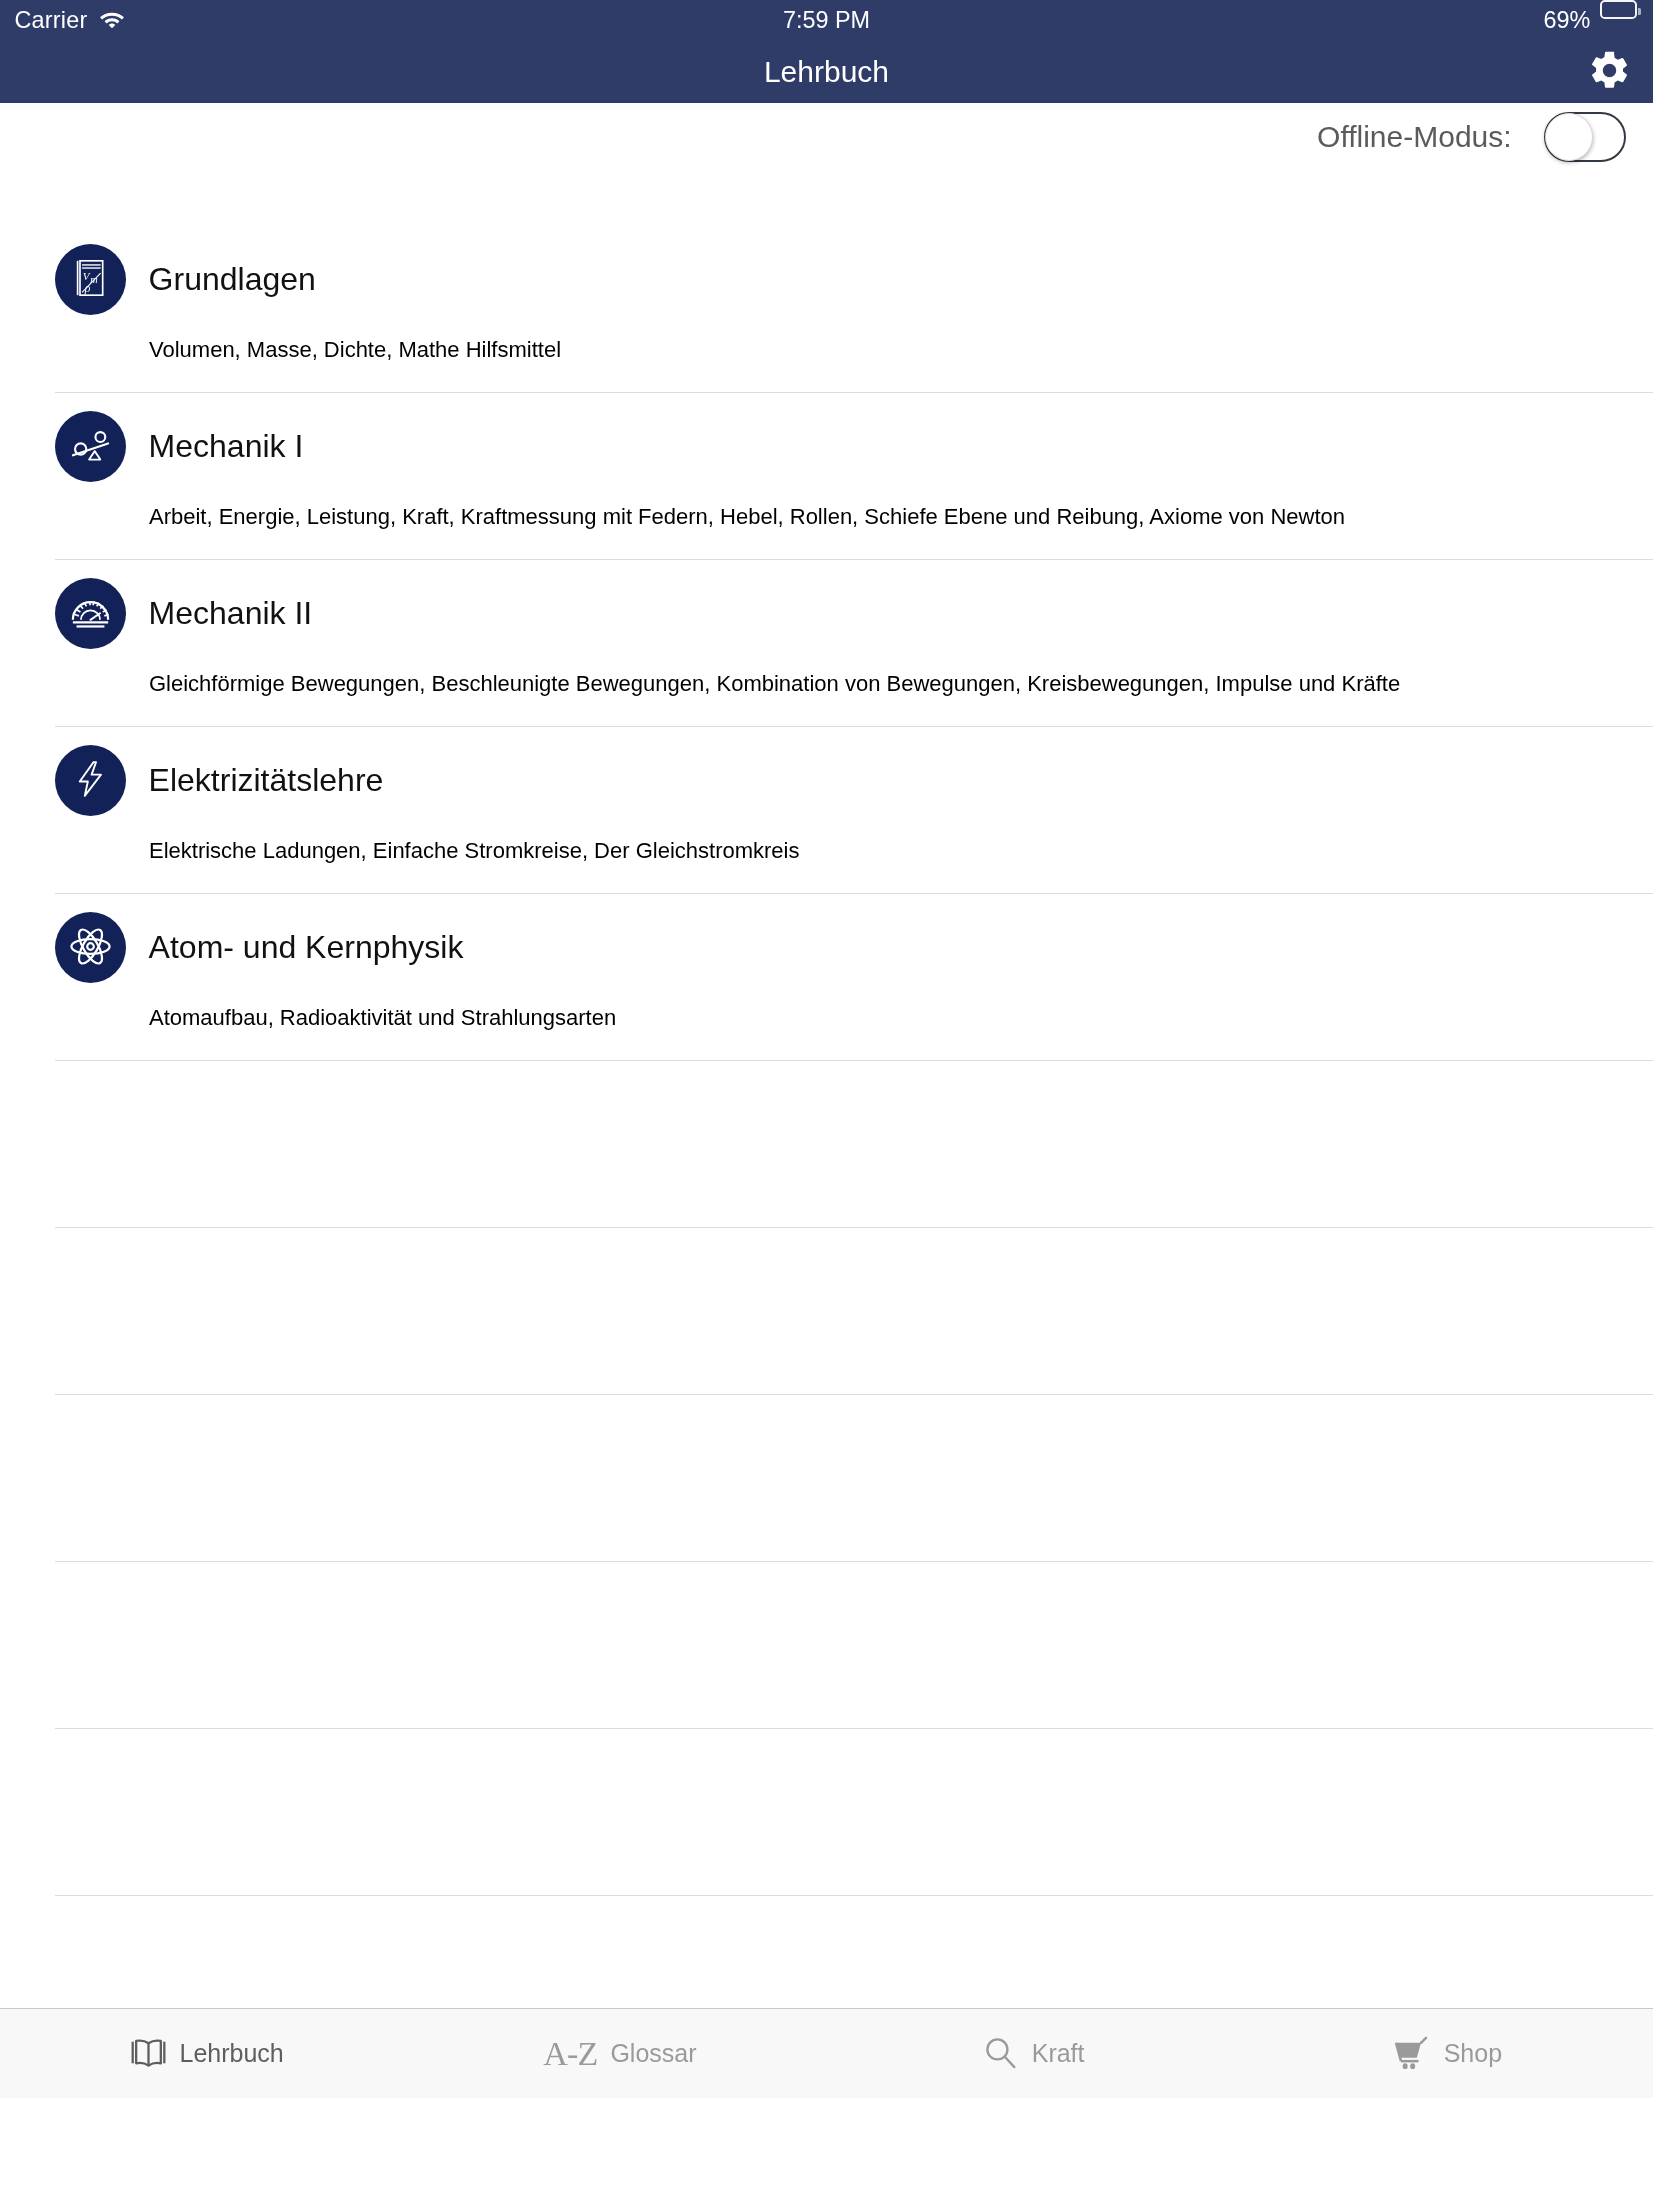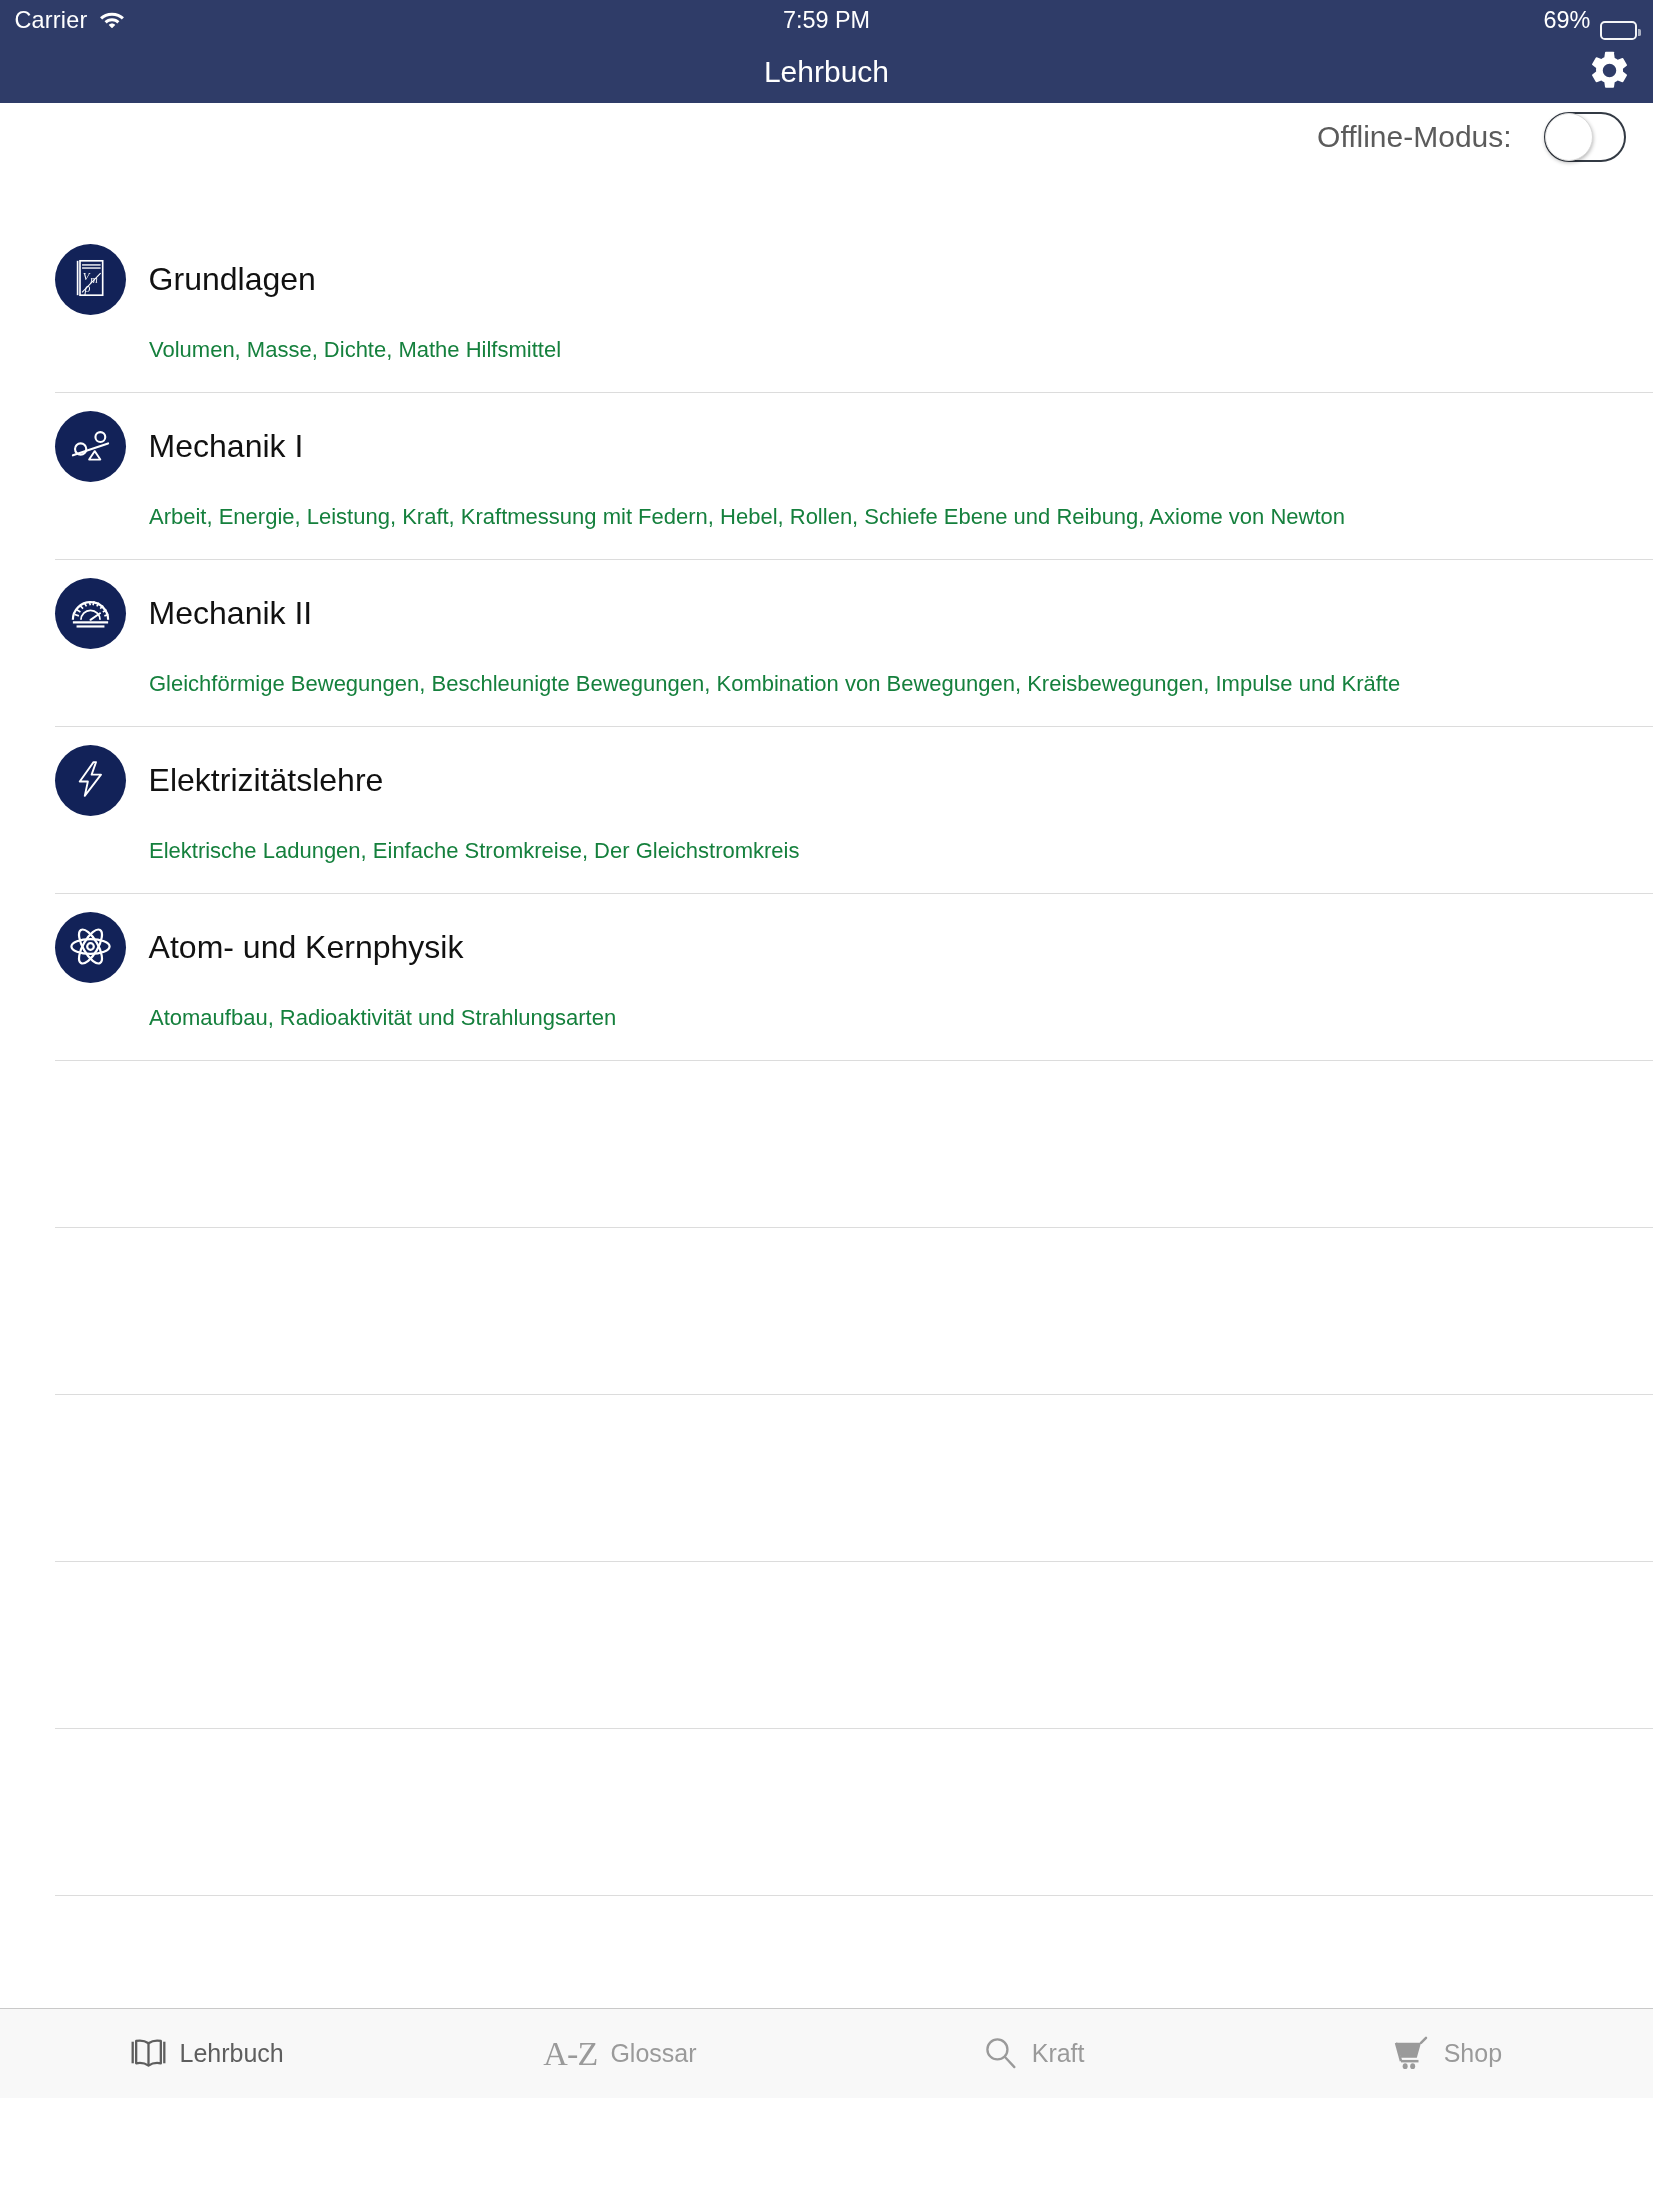"69%" .sb-right { align-items: flex-end -> flex-start }
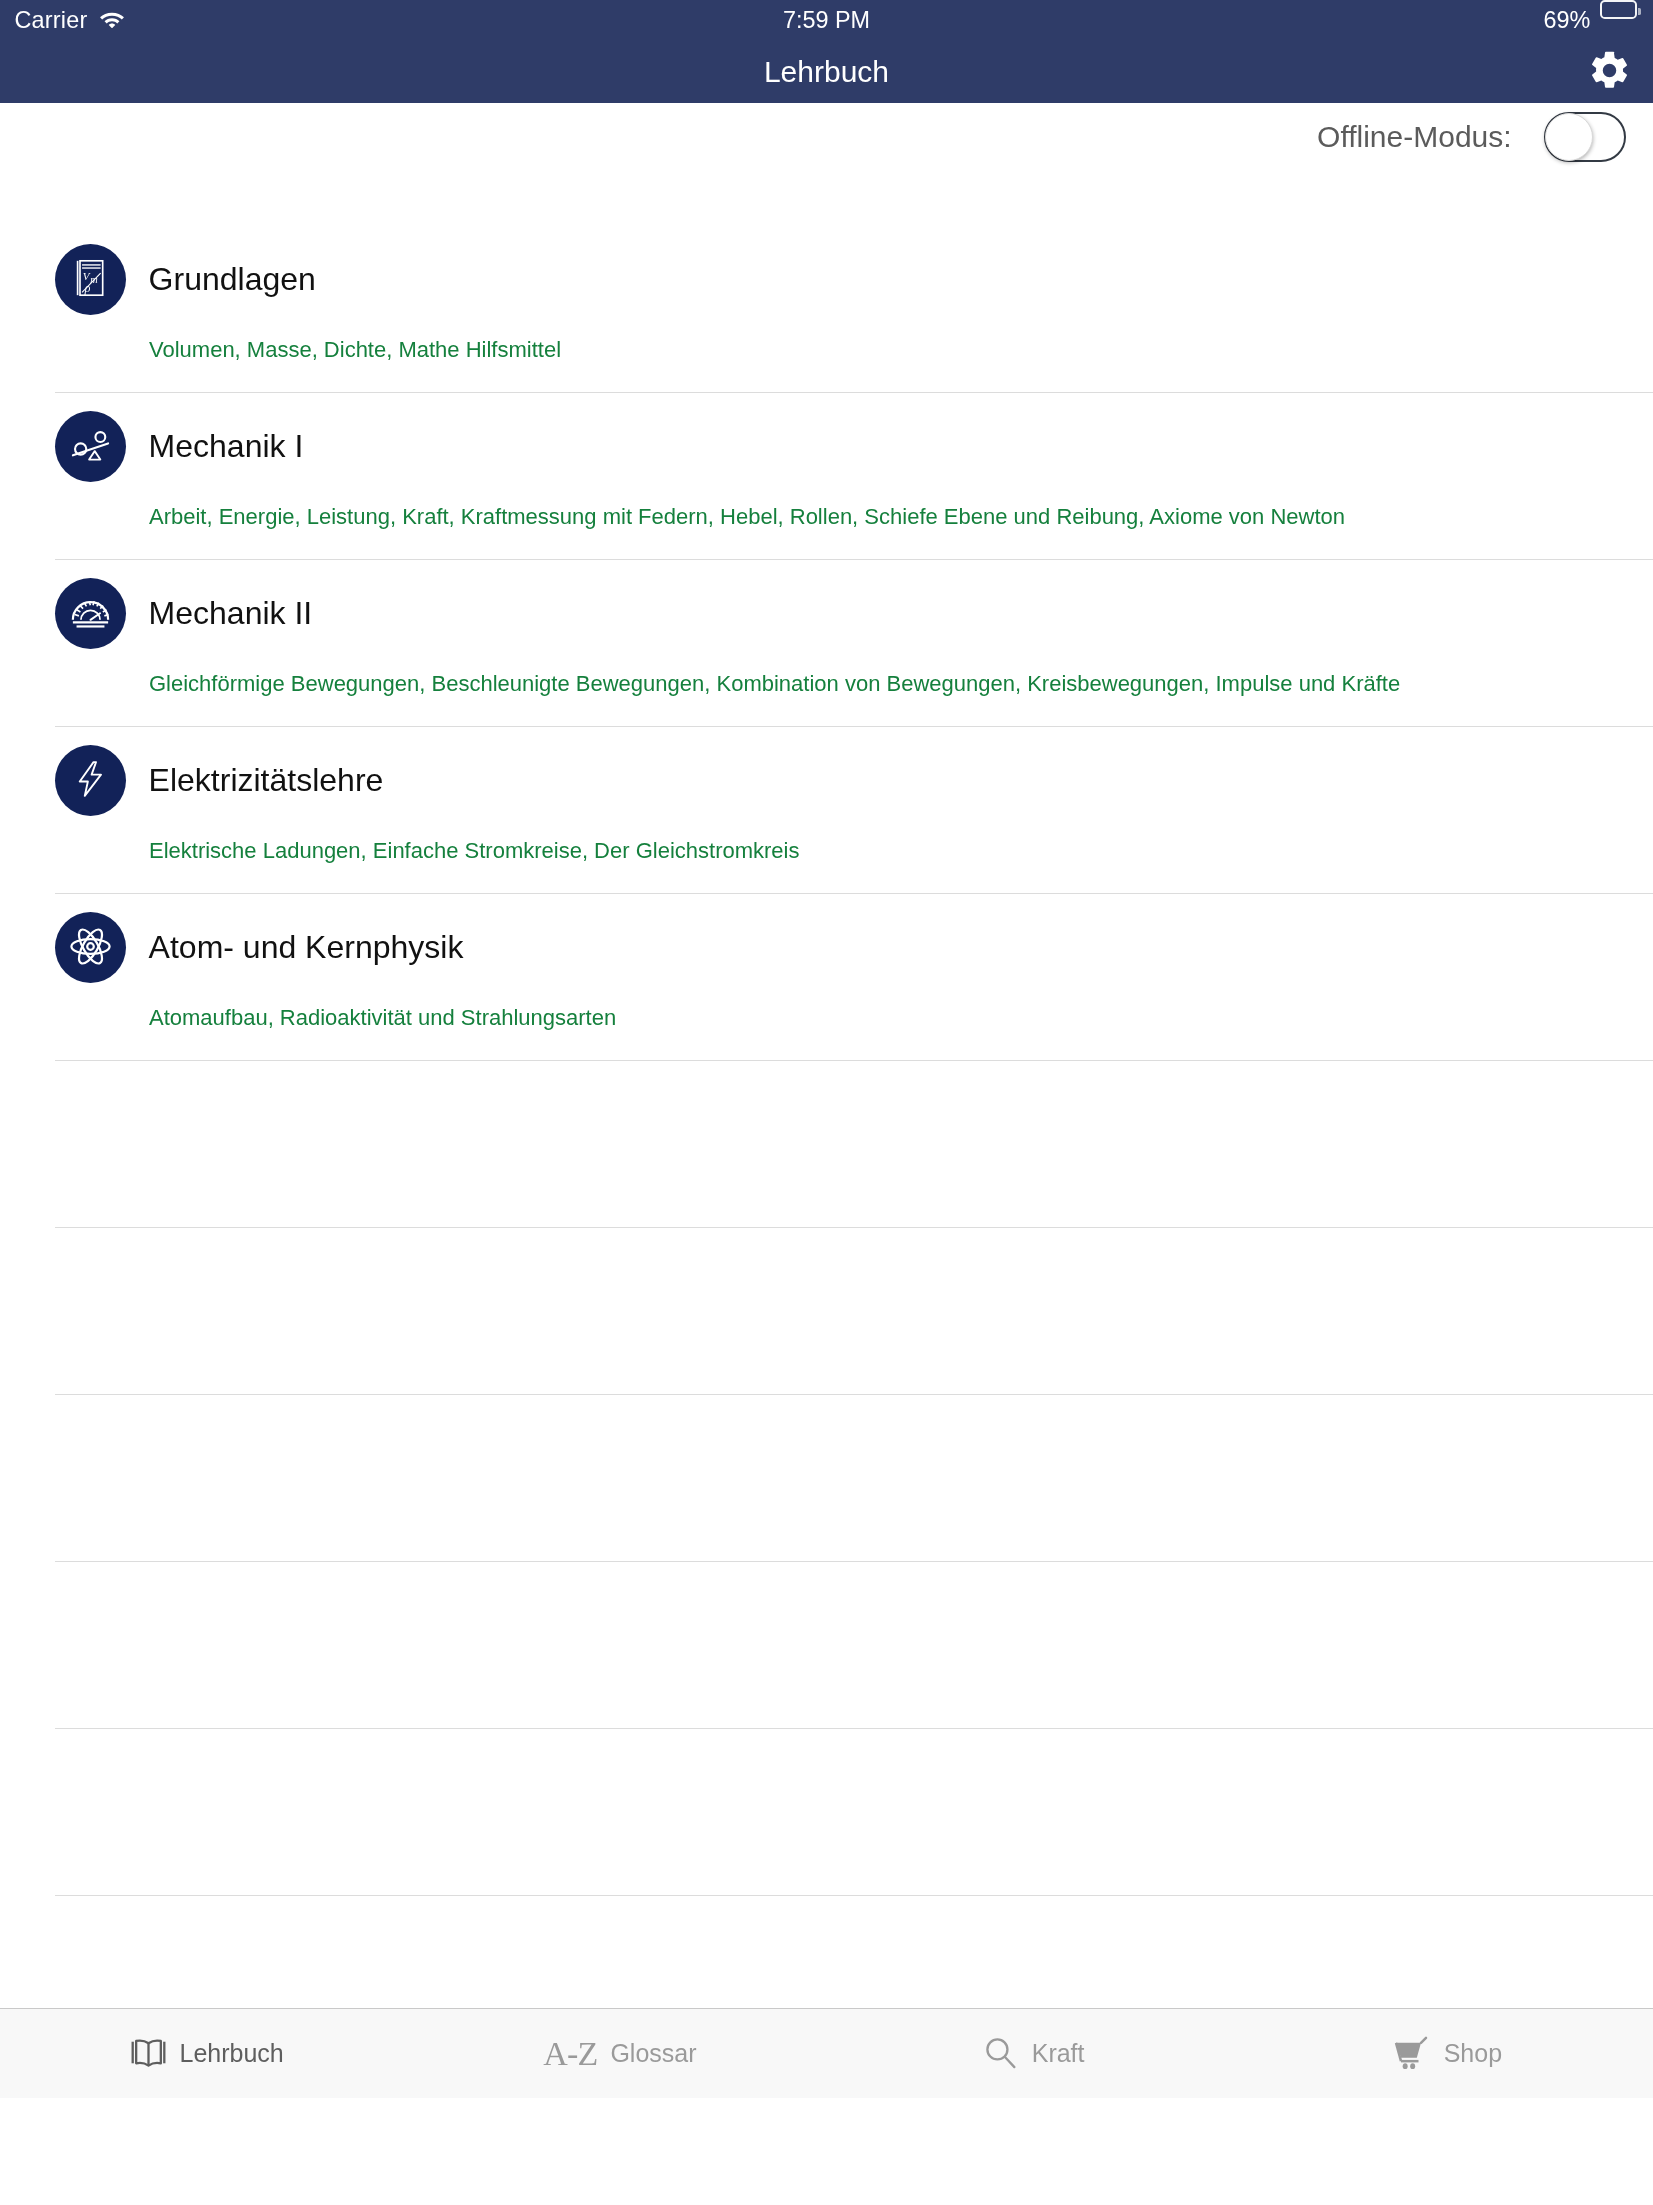"Volumen, Masse, Dichte, Mathe" .row-sub { color: #15803d -> #000000 }
